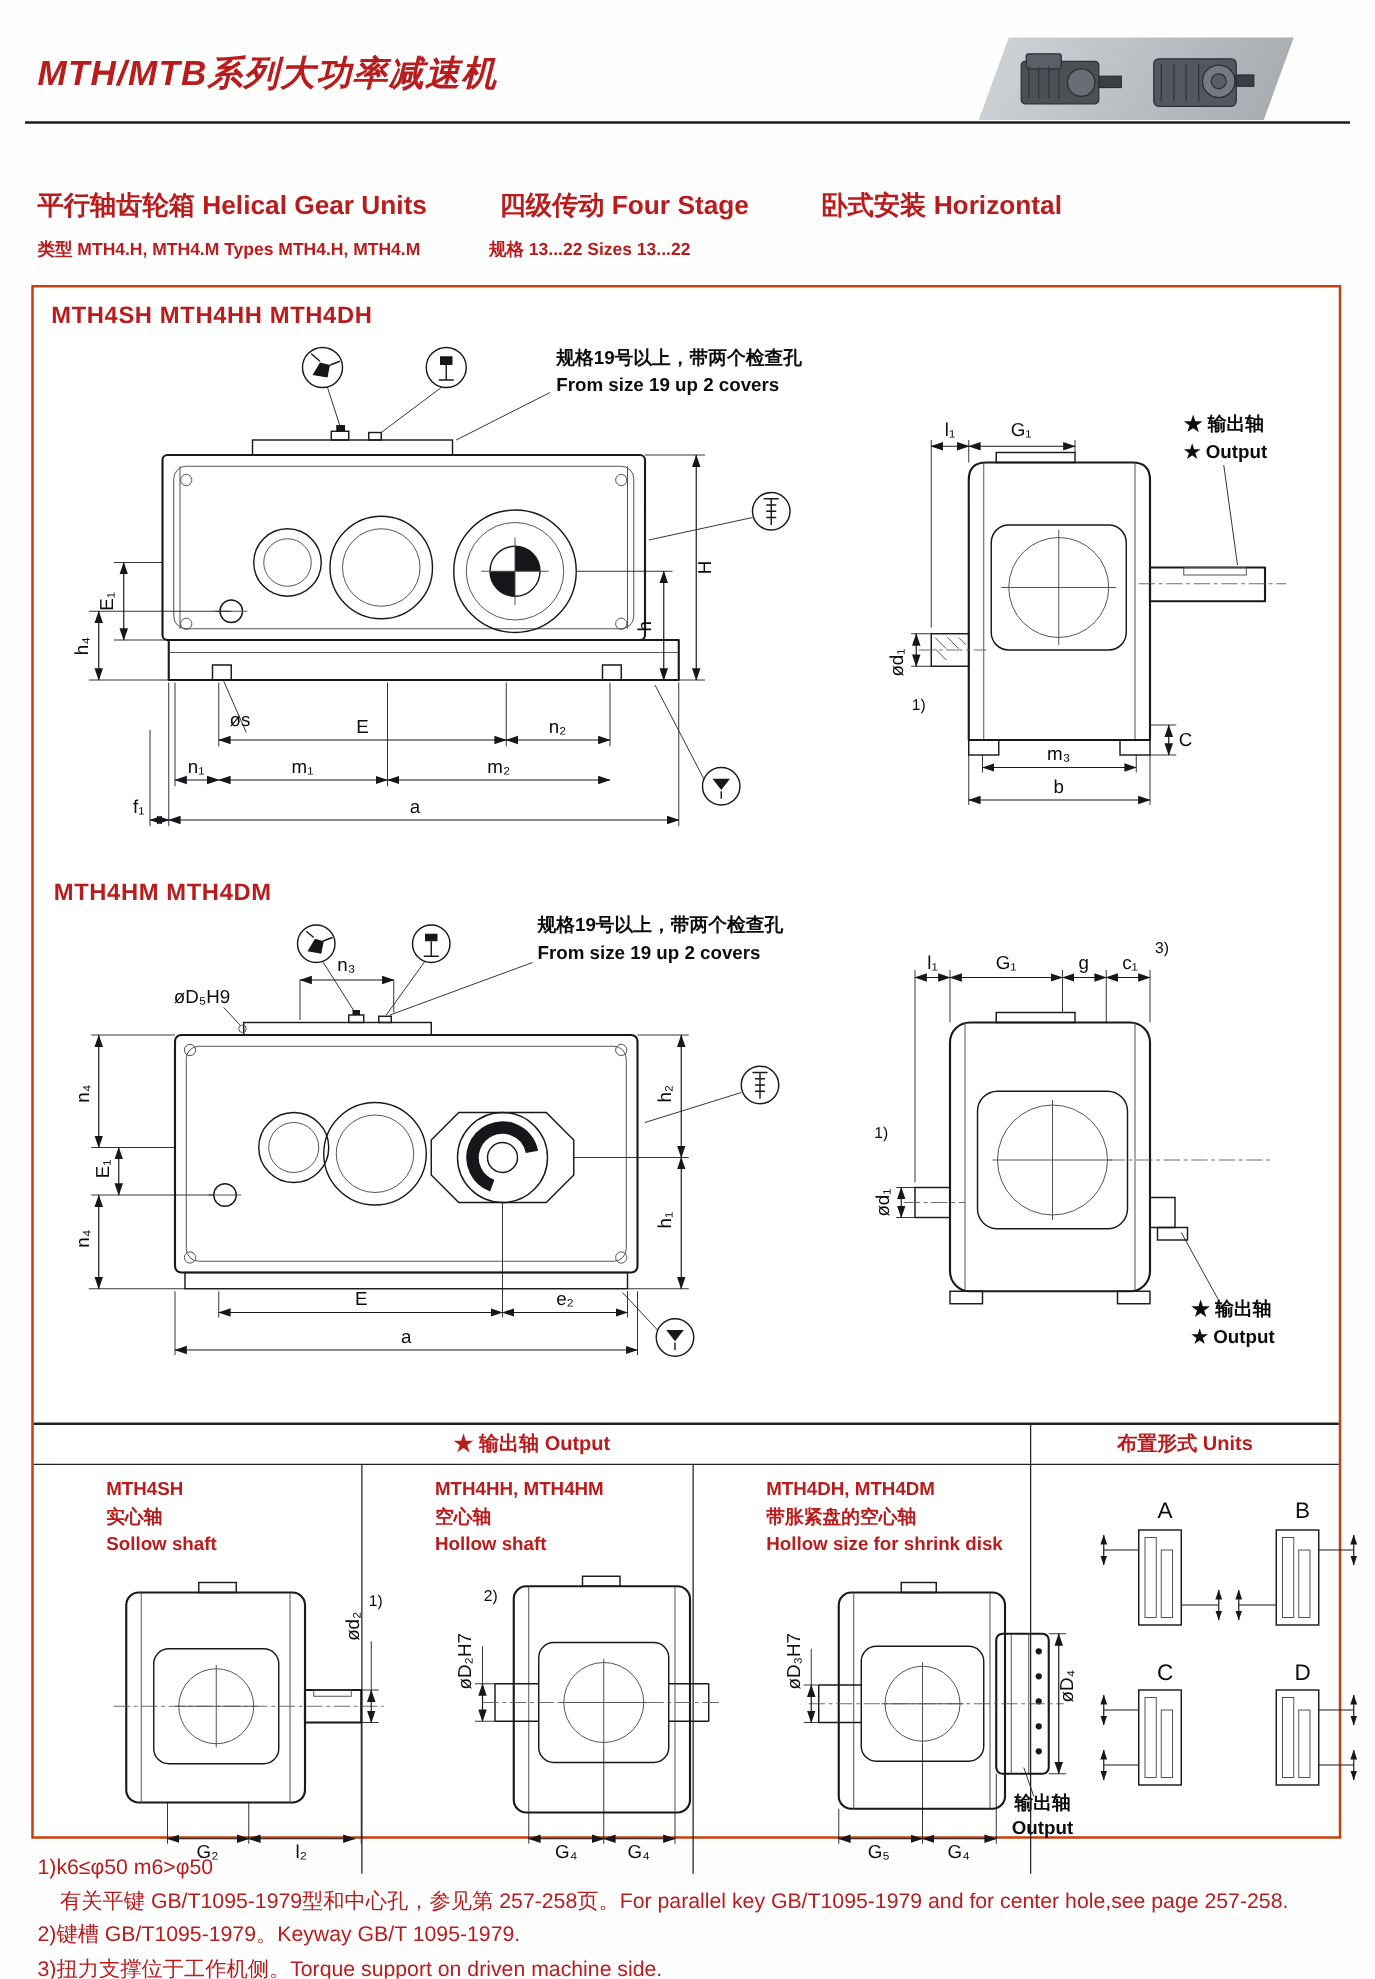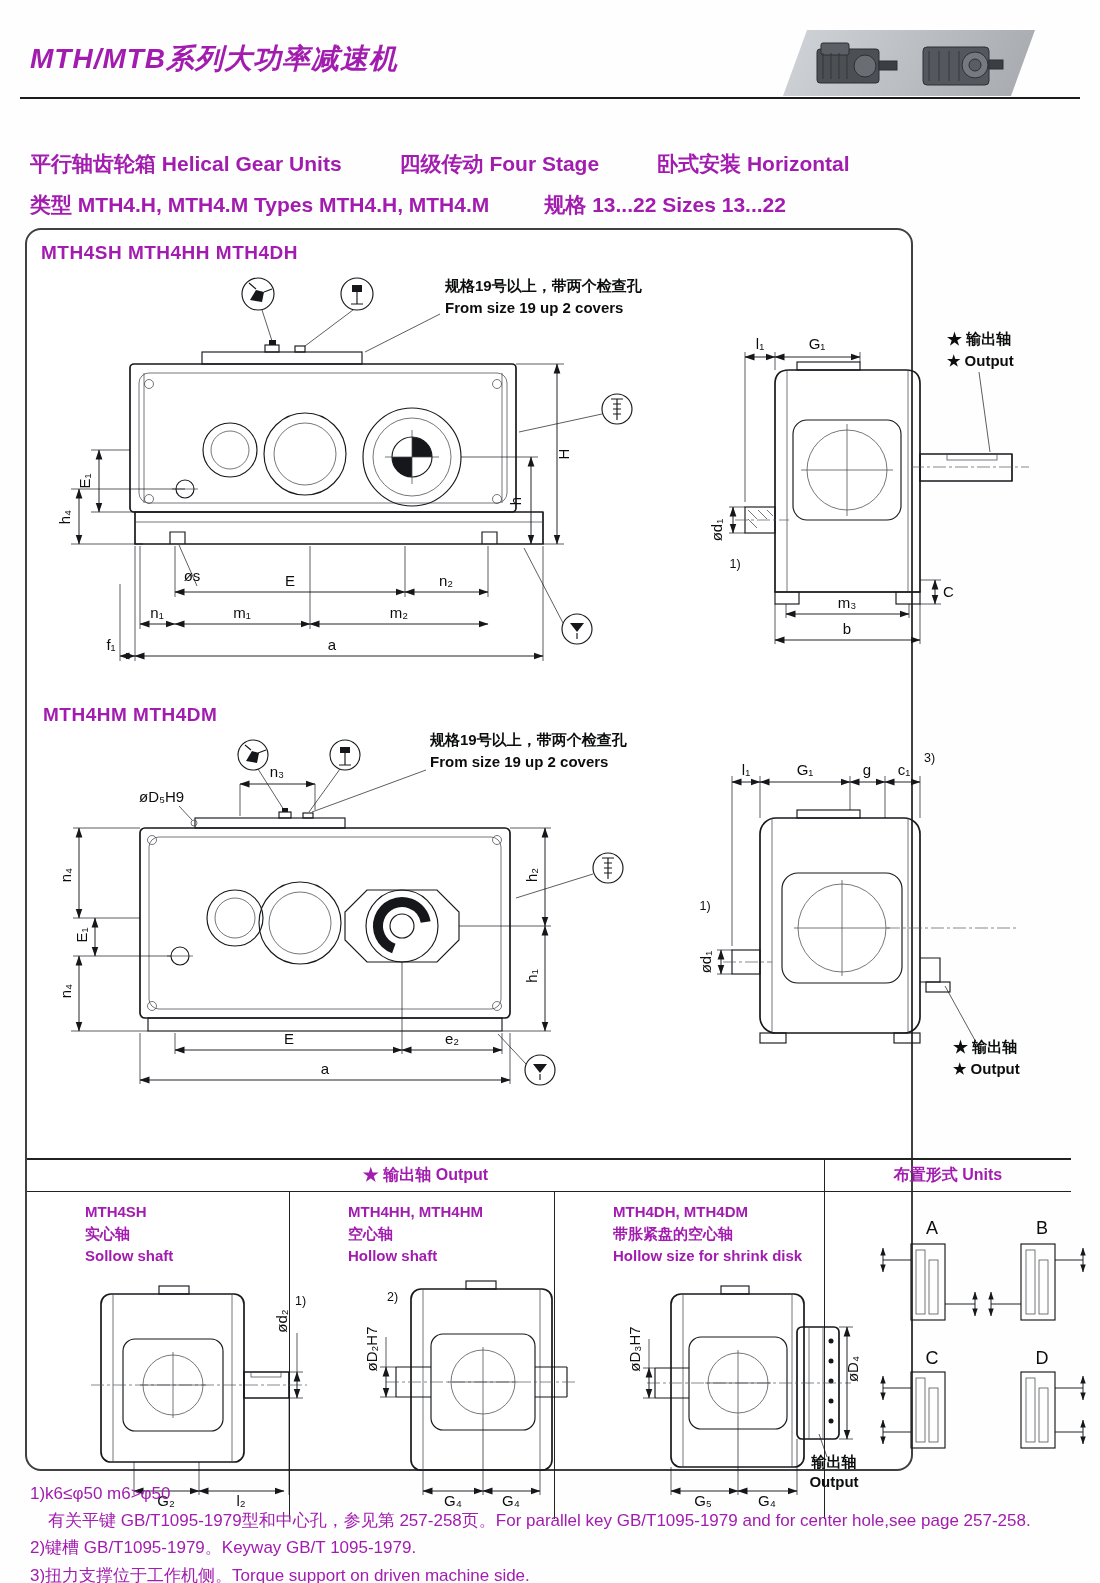"MTH/MTB系列大功率减速机" .page { color: #a21caf -> #b91c1c }
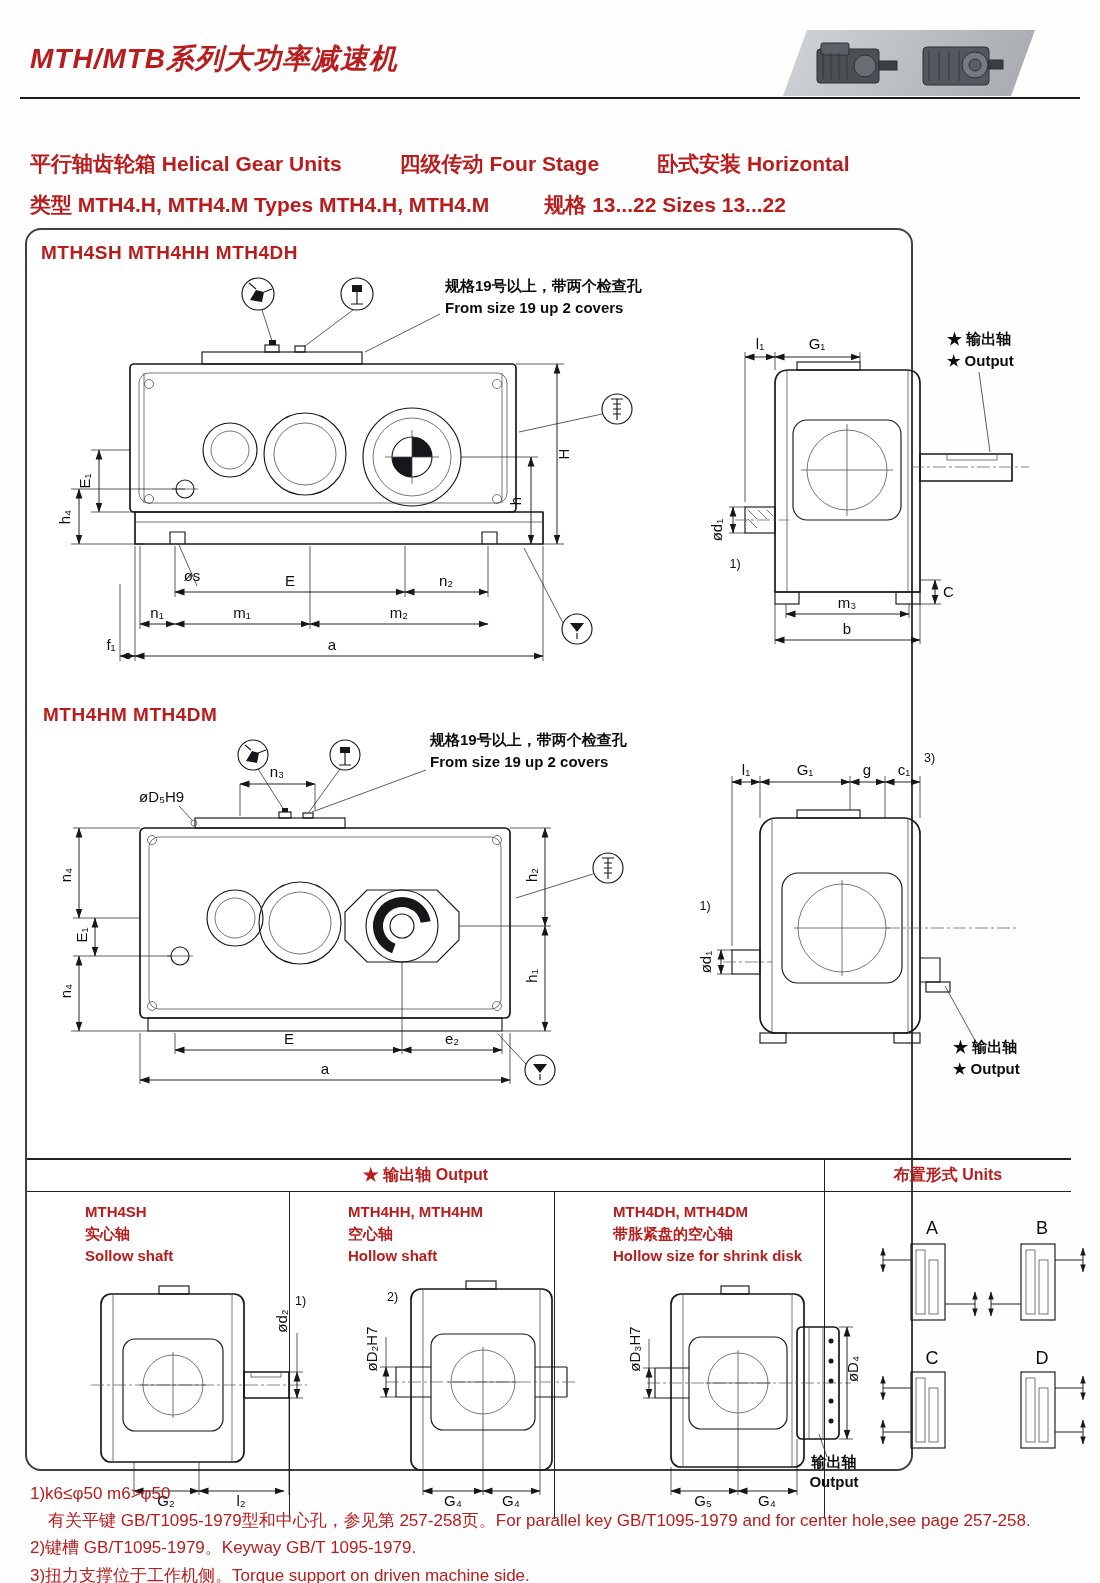"类型 MTH4.H, MTH4.M Types MTH4.H," .sub2 { font-size: 21px -> 14px }
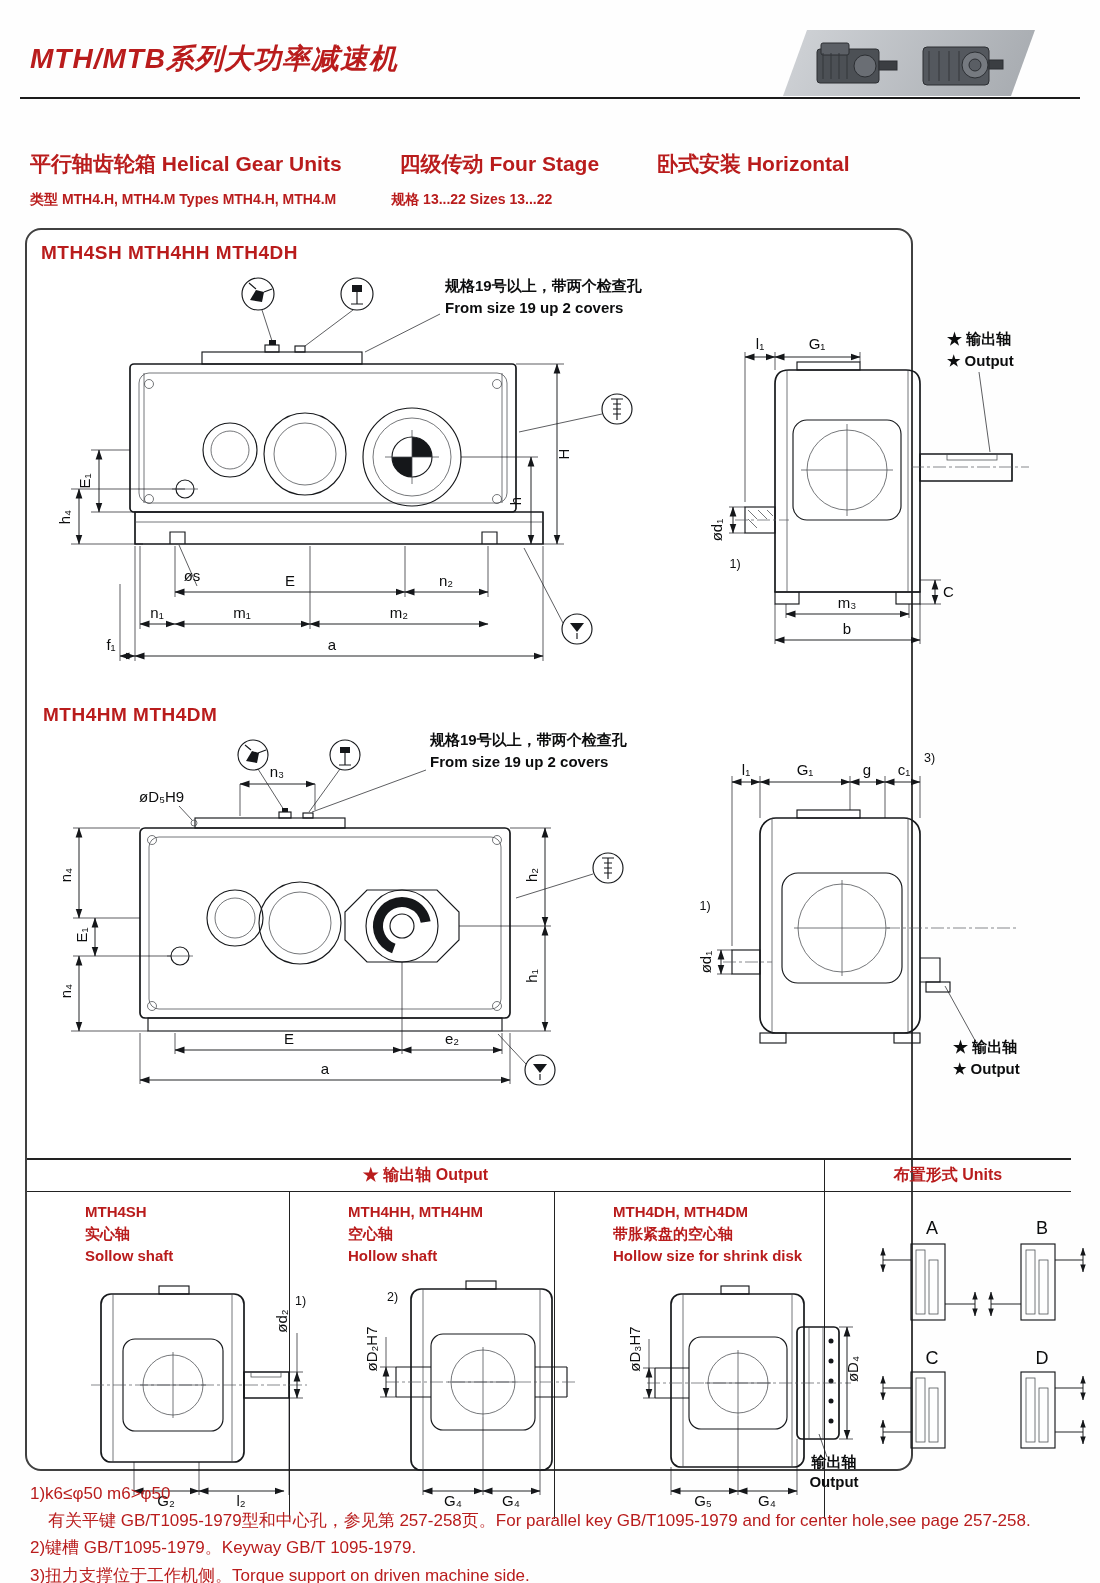"MTH4SH MTH4HH MTH4DH" .main-box { border: 2px solid #404040 -> 2px solid #c2410c; border-radius: 16px -> 0; width: 888px -> 1048px }
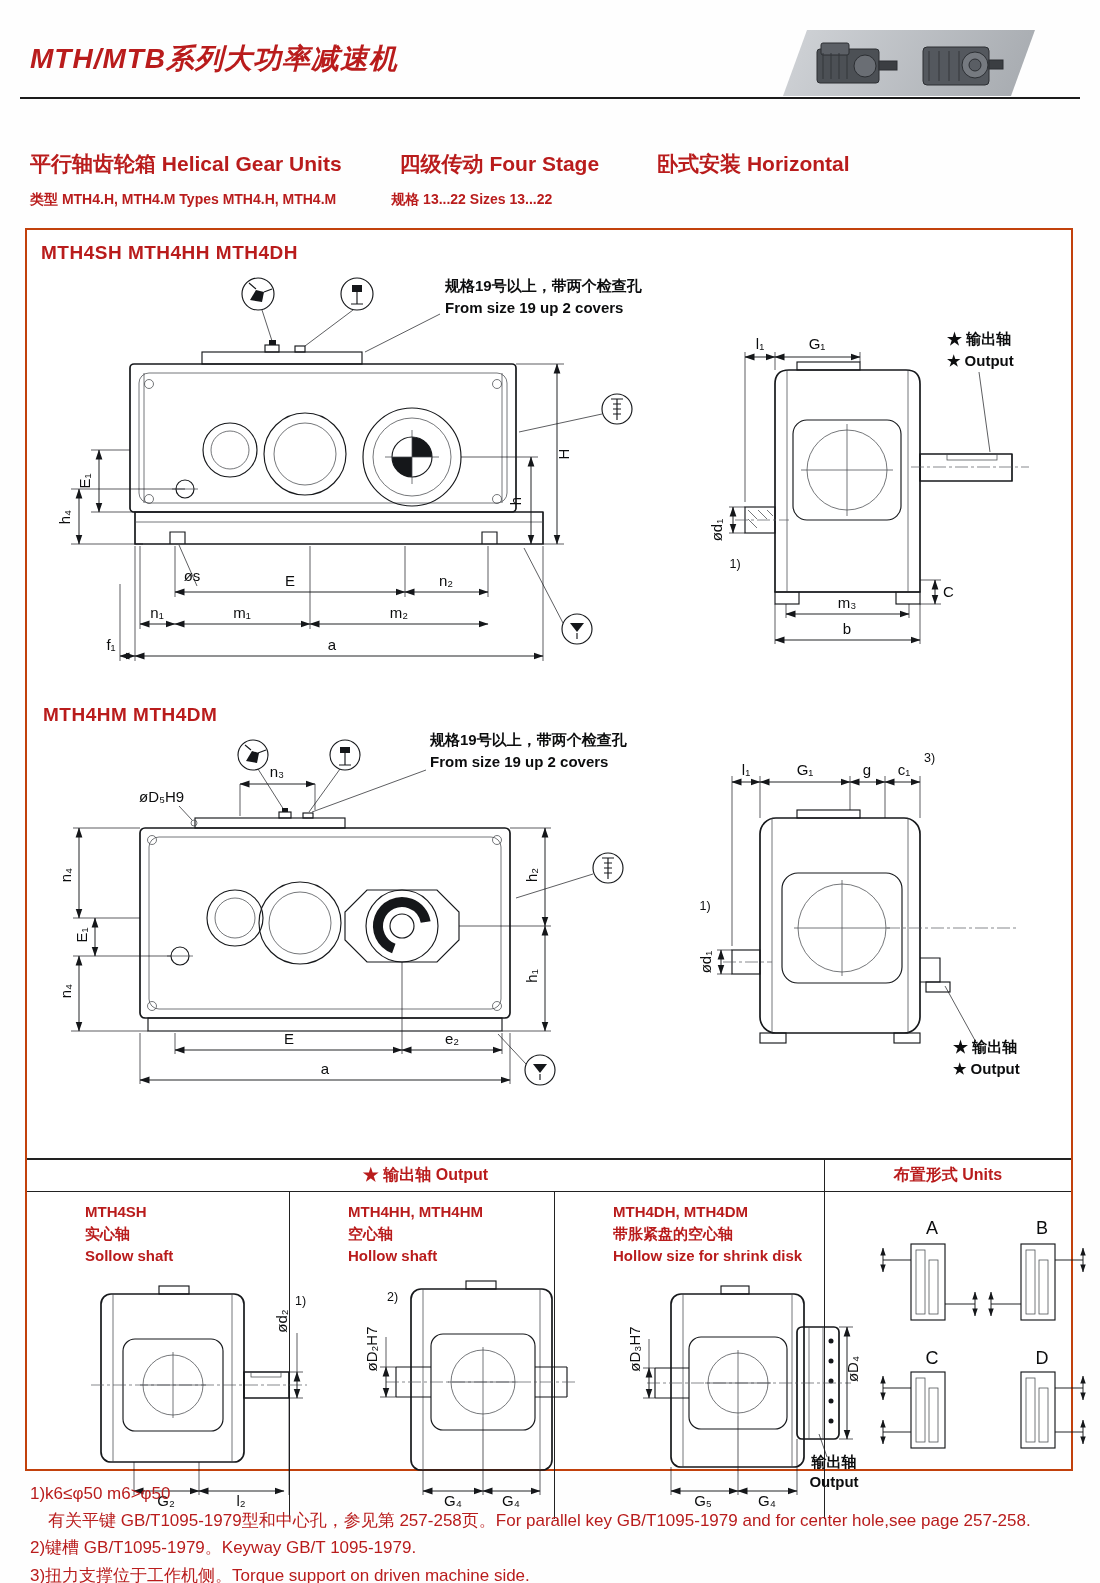"★ 输出轴 Output" .table-sec { top: 928px -> 908px }
